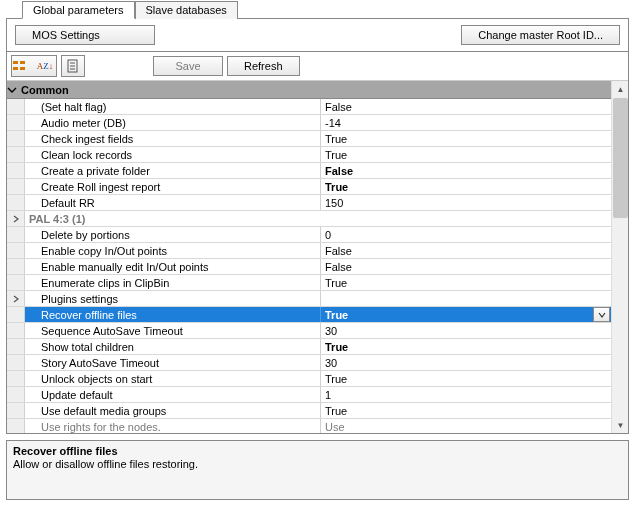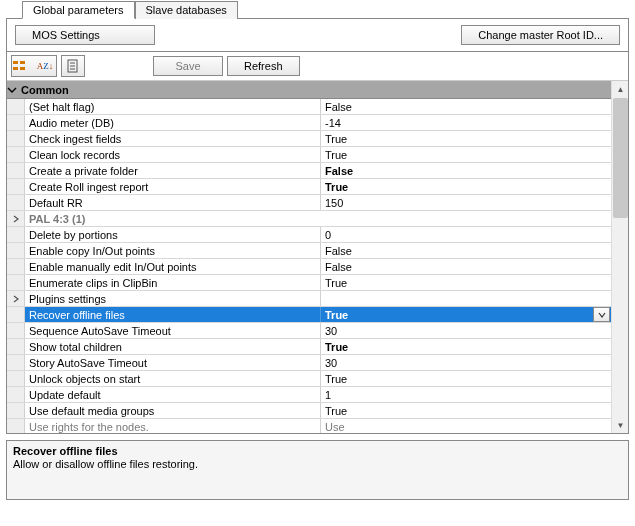"(Set halt flag)" .row .lbl { padding-left: 4px -> 16px }
